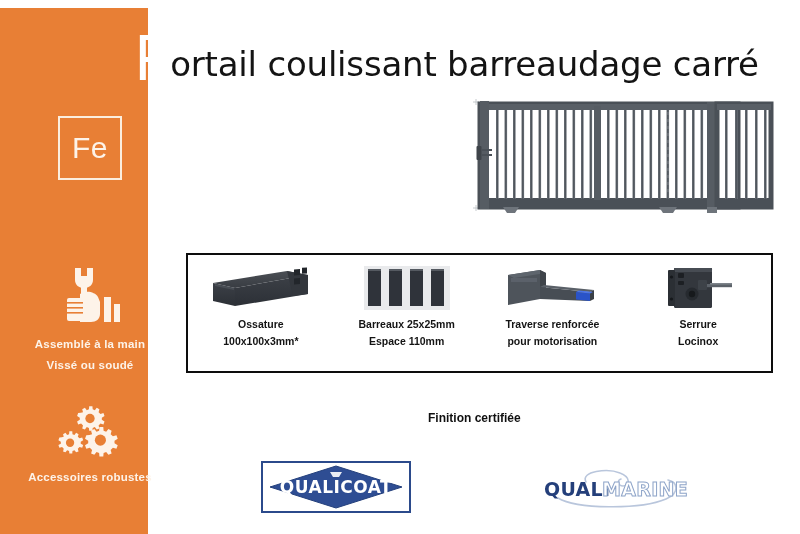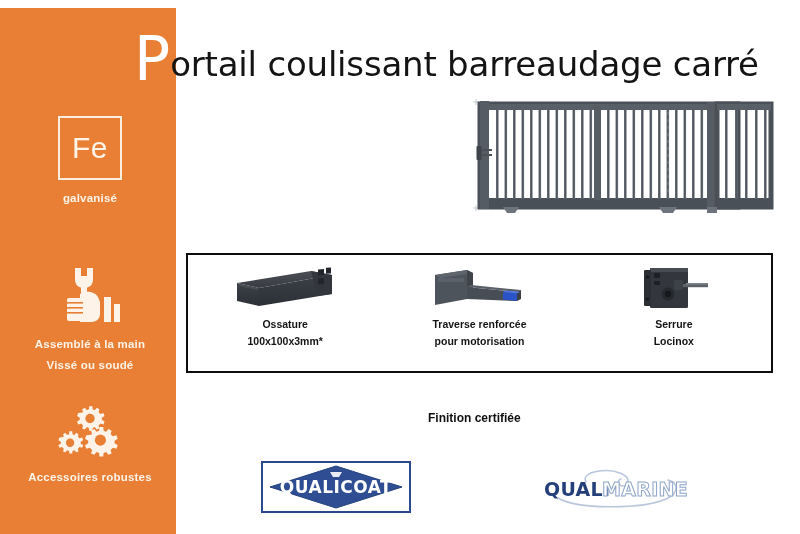"Fe" #sidebar { width: 176px -> 148px }
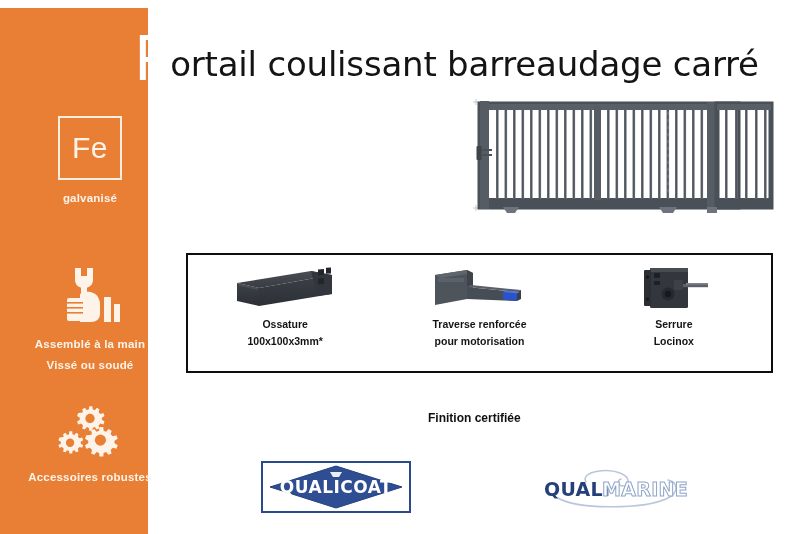"galvanisé" div.side-label { html: <div>galvanisé</div> -> none }
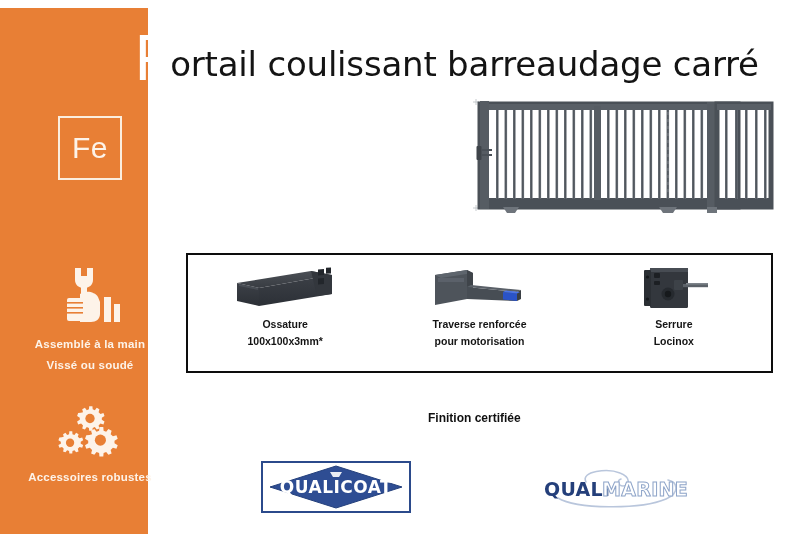"Barreaux 25x25mm" div.feature { html: none -> <div> <div> <svg> <rect></rect> <rect></rect> <rect></rect> <rect></rect> <rect></rect> <rect></rect> <rect></rect> <rect></rect> <rect></rect> </svg> </div> <div>Barreaux 25x25mm</div> <div>Espace 110mm</div> </div> }
